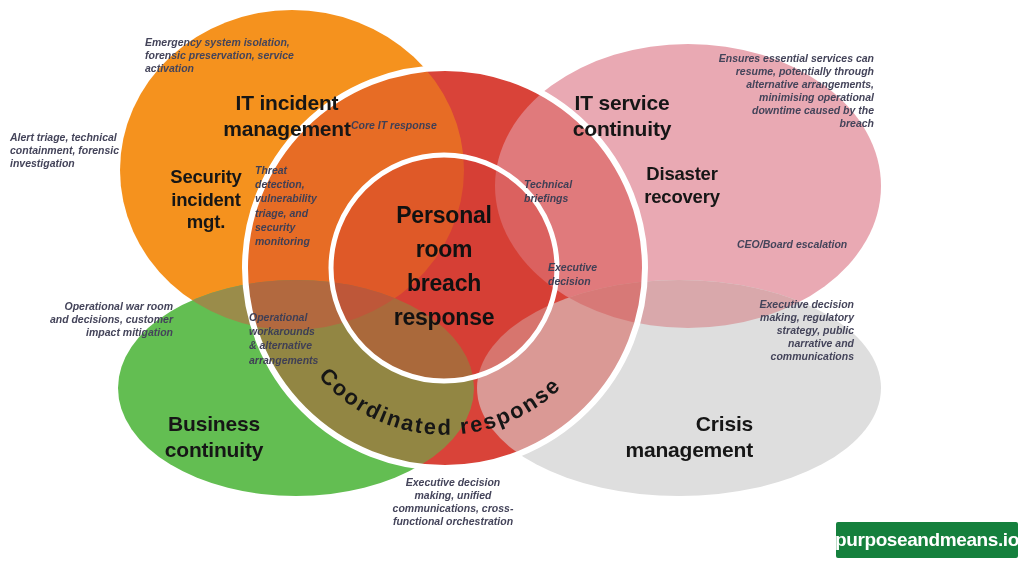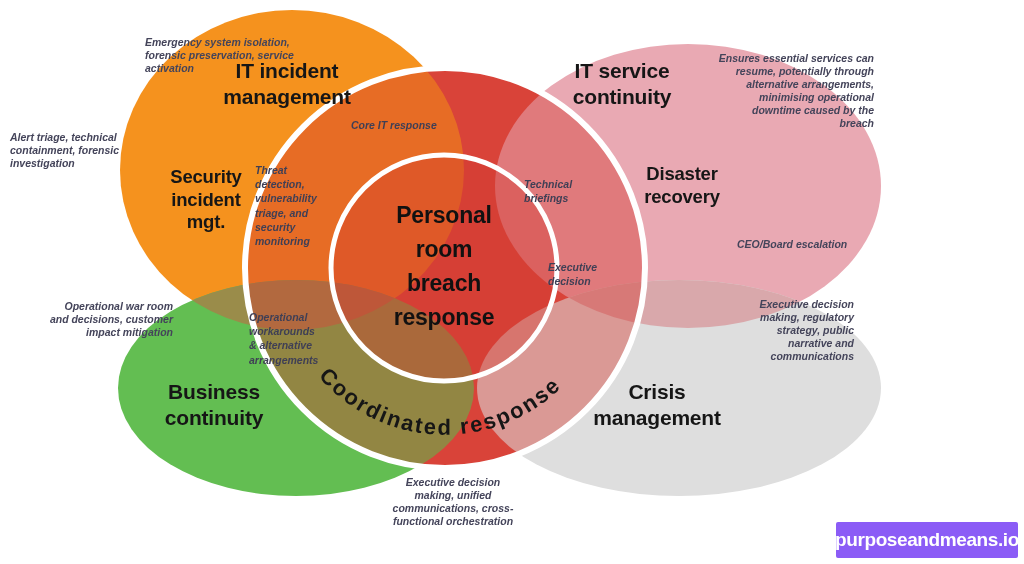"IT incident" .biglabel { margin-top: none -> 32px }
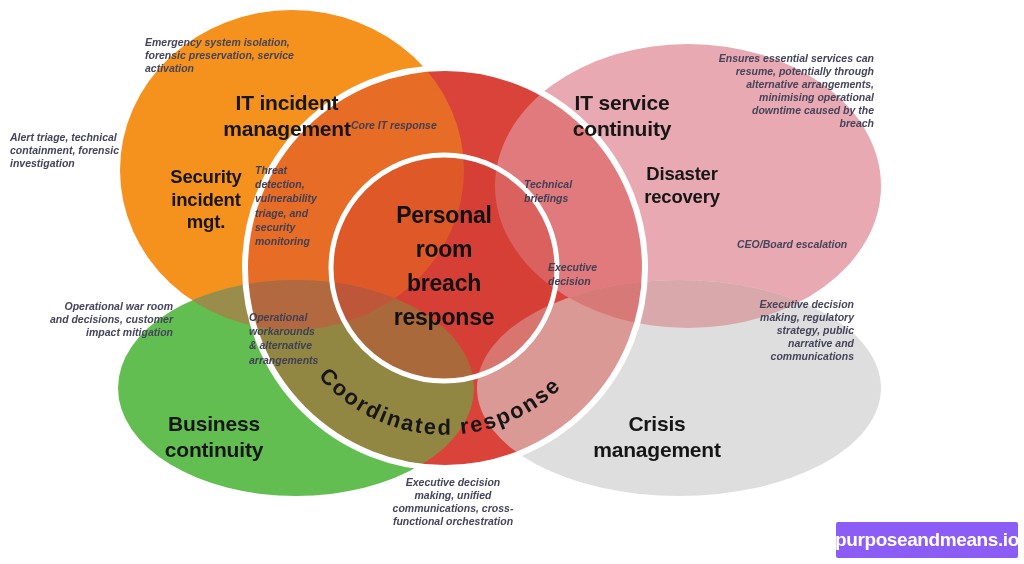"Crisis" div.txt { text-align: none -> right }
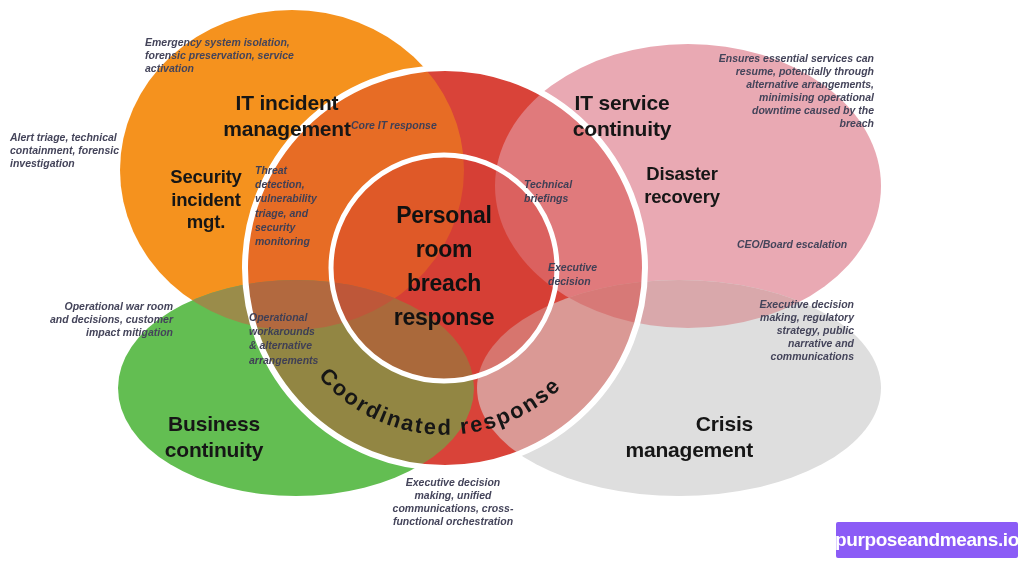"purposeandmeans.io" div.logo { background: #8b5cf6 -> #15803d }
